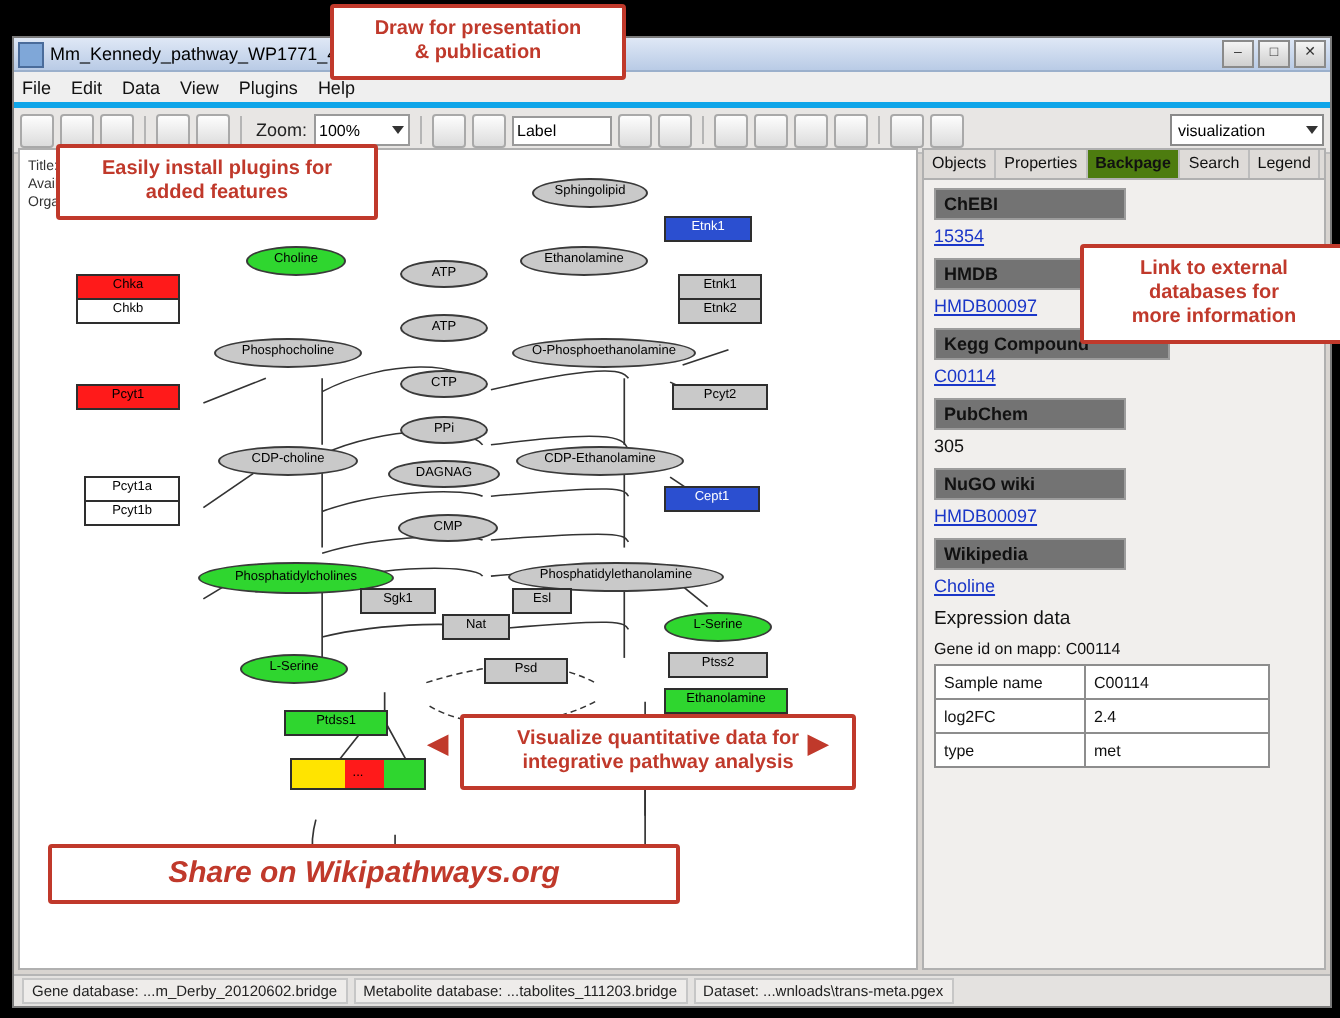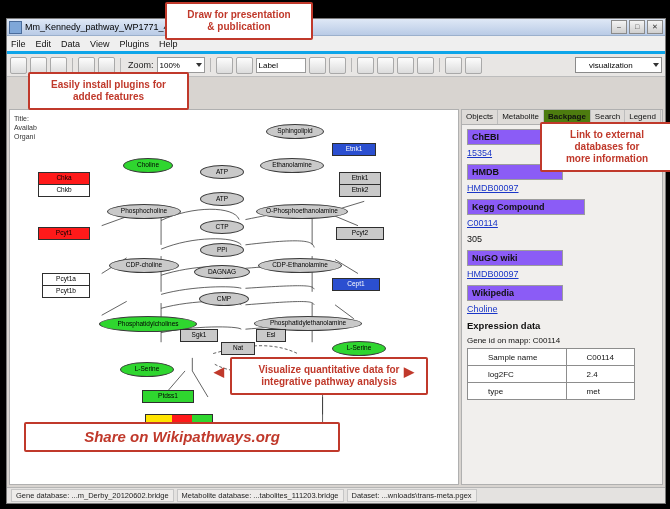"visualization" .vissel { padding-left: 13px -> 3px }
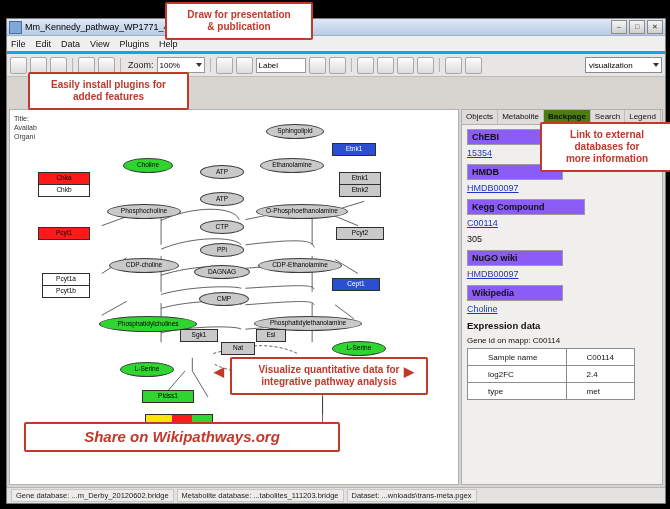"Objects" .content { margin-top: 35px -> none }
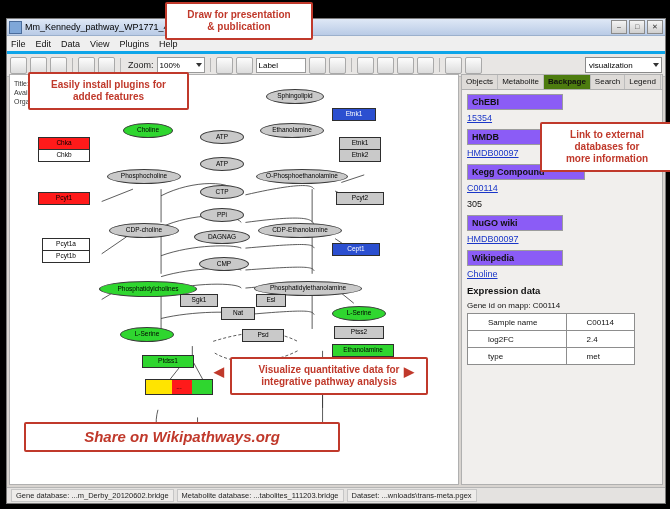"Metabolite" div.tab { text: Metabolite -> Properties }
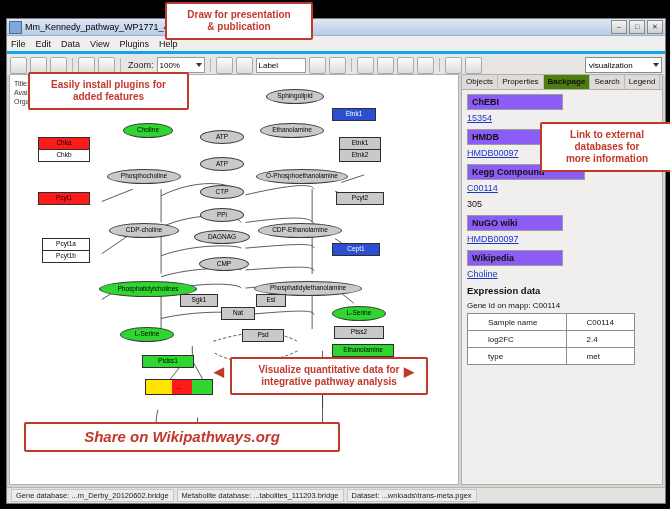"ChEBI" .fieldbox { background: #8b5cf6 -> #737373 }
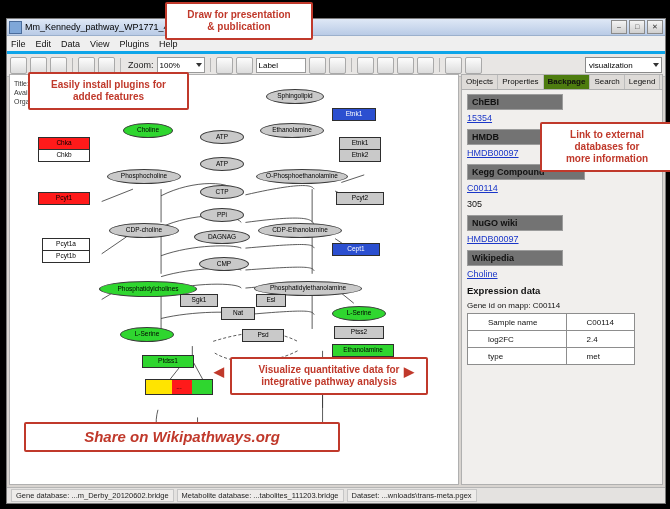"PubChem" div.fieldbox { html: none -> <div>PubChem</div> }
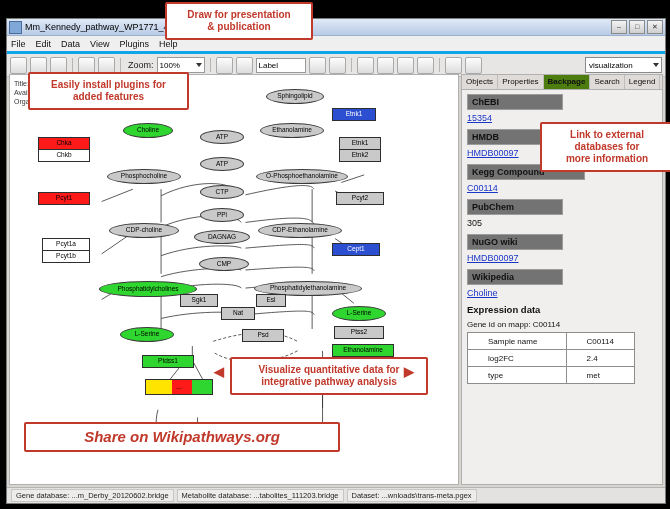"Expression data" .exph { font-weight: bold -> normal }
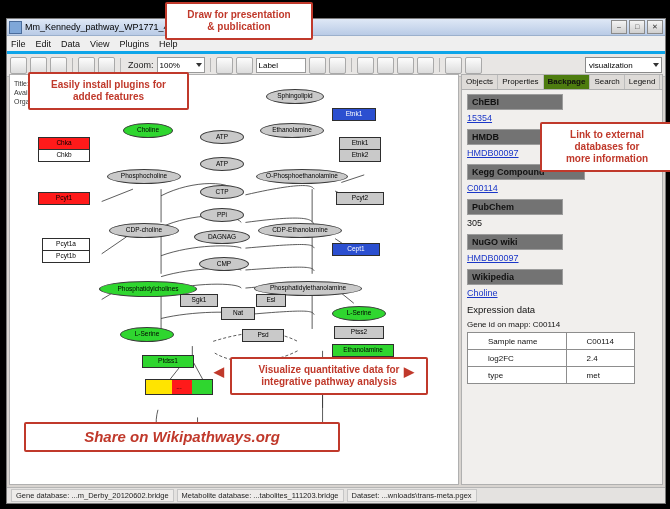"Sample name" table.exp td { padding: 2px 20px -> 2px 4px }
